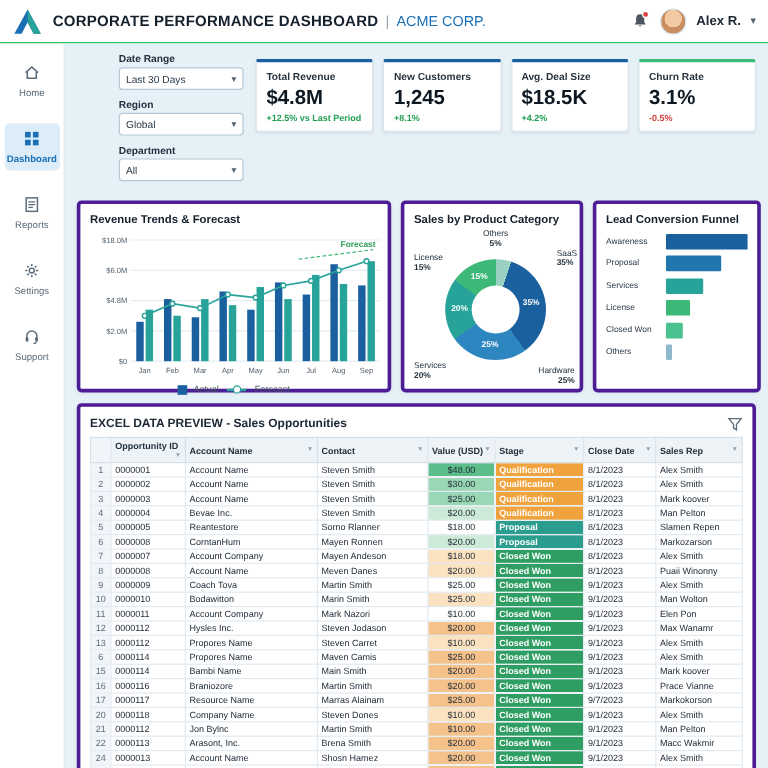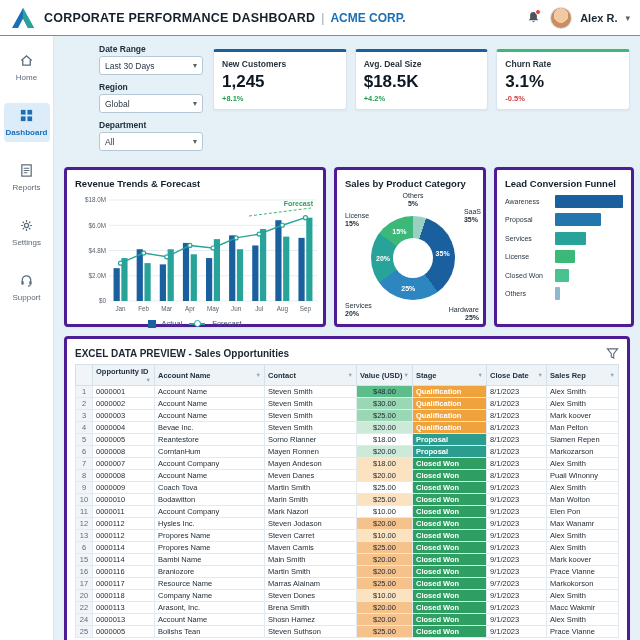"ACME CORP." .t2 { font-weight: bold -> normal }
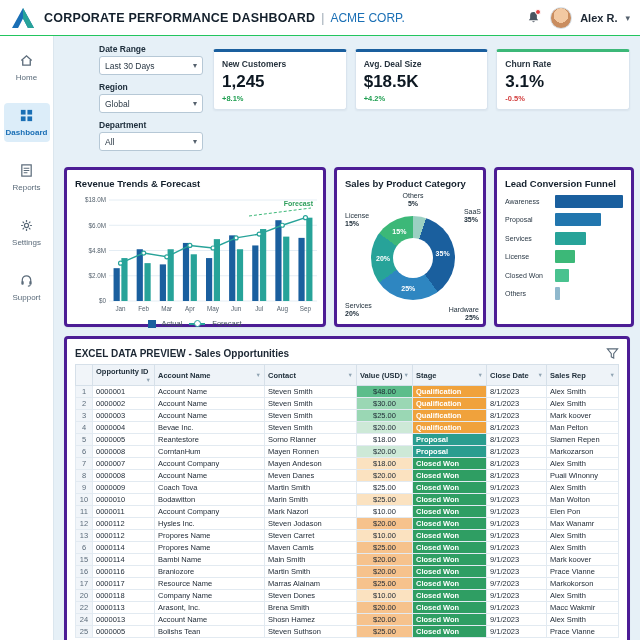"Total Revenue" div.kcard { html: none -> <div> <div>Total Revenue</div> <div>$4.8M</div> <div>+12.5% vs Last Period</div> </div> }
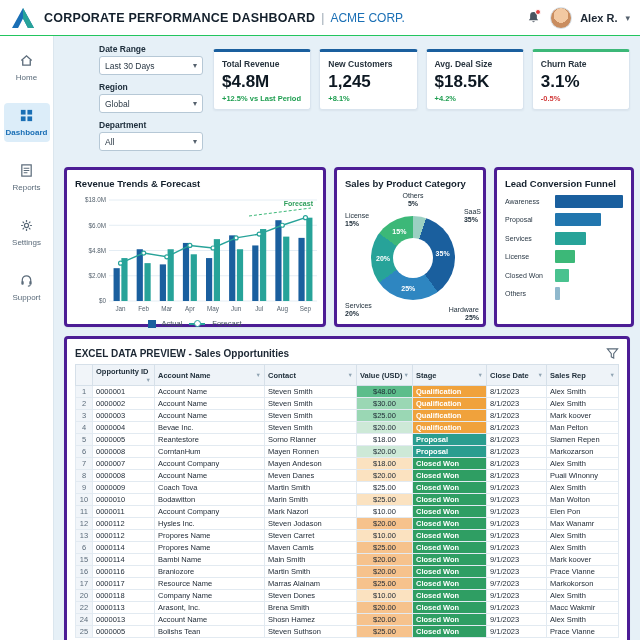"21" tr { html: none -> <tr> <td>21</td> <td>0000112</td> <td>Jon Bylnc</td> <td>Martin Smith</td> <td>$10.00</td> <td>Closed Won</td> <td>9/1/2023</td> <td>Man Pelton</td> </tr> }
